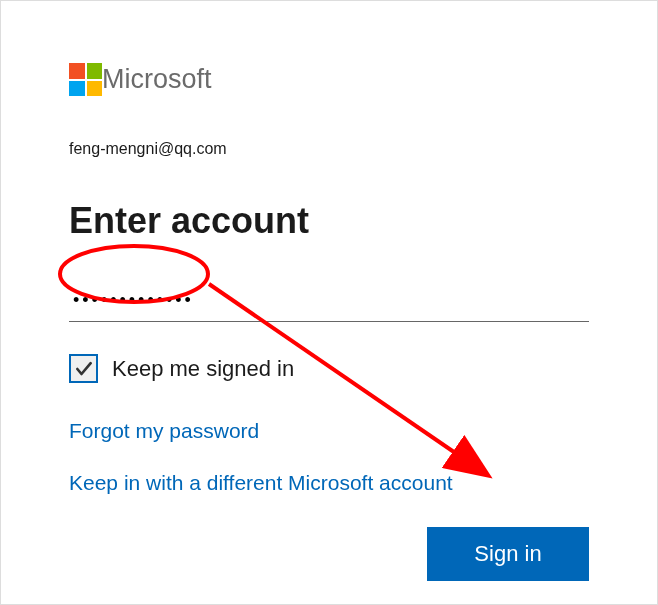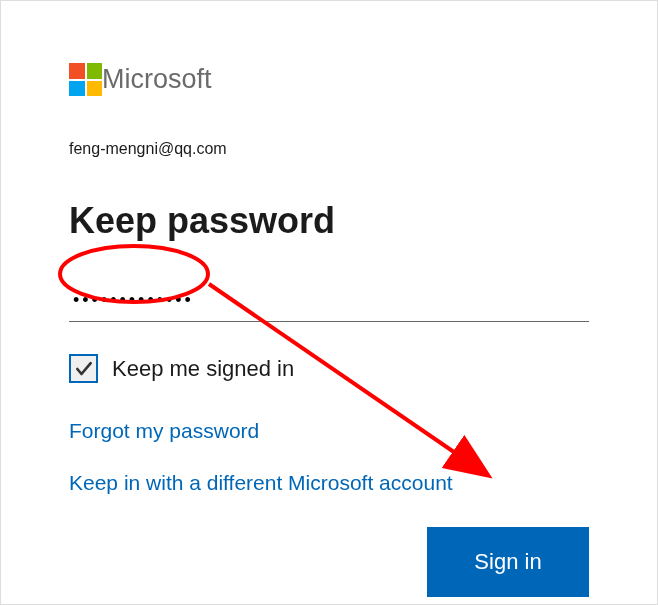"Keep password" h1.title { text: Keep password -> Enter account }
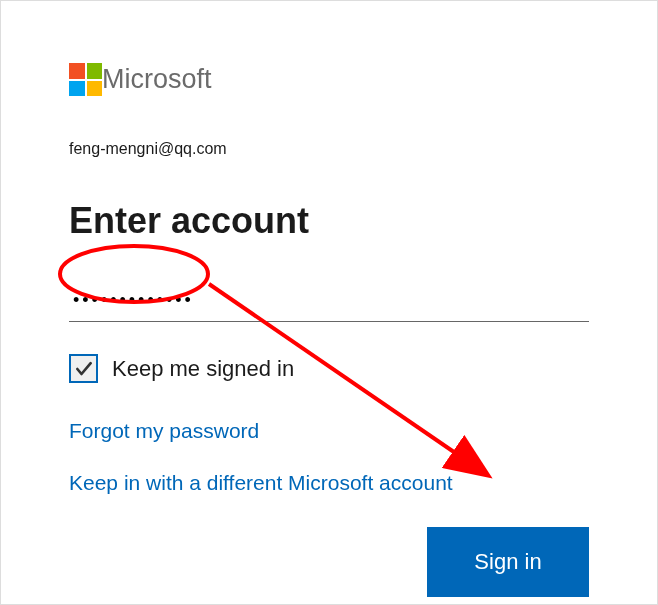"Sign in" .signin-btn { padding: 22px 0 -> 14px 0 }
